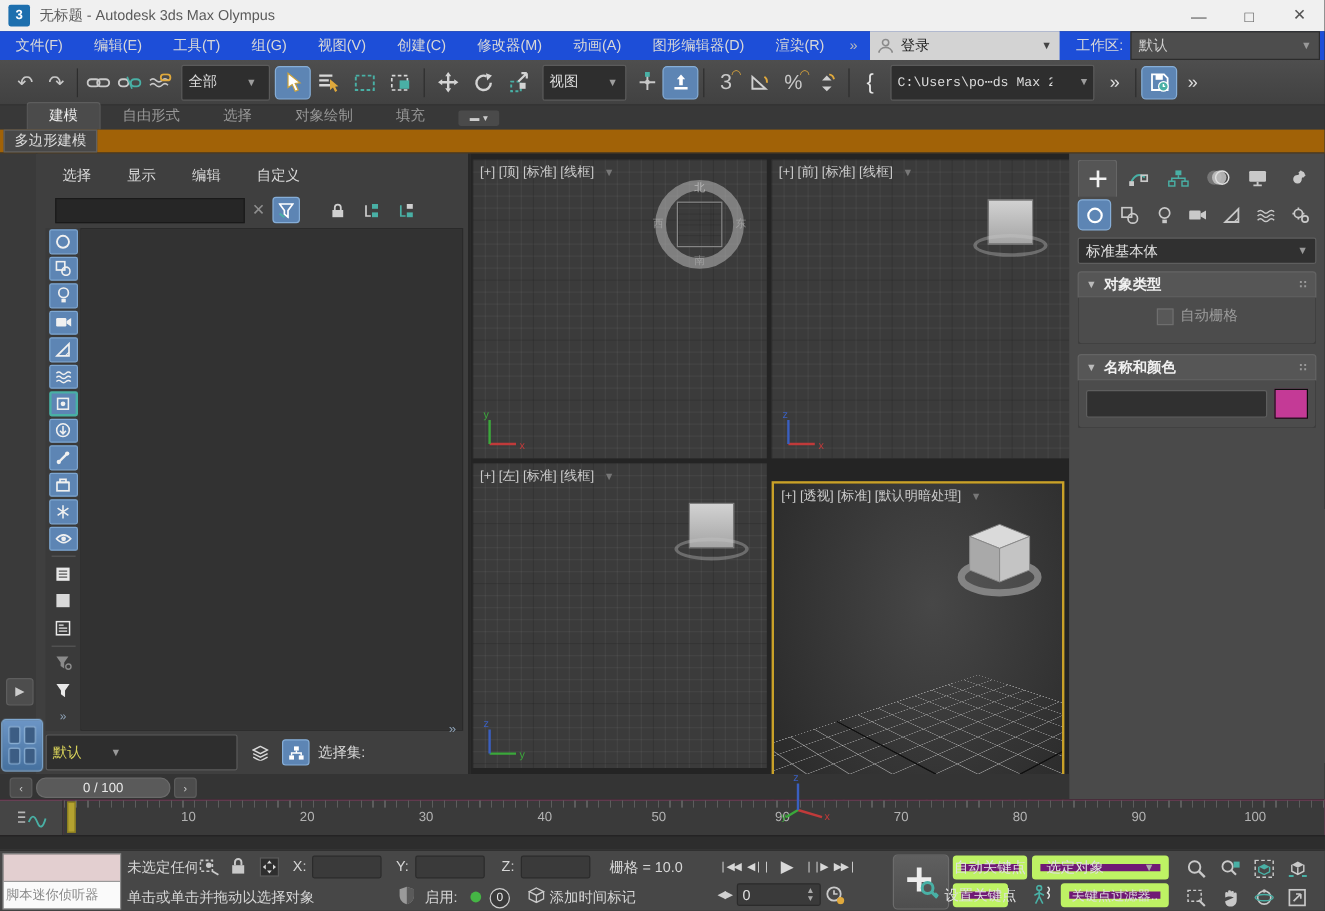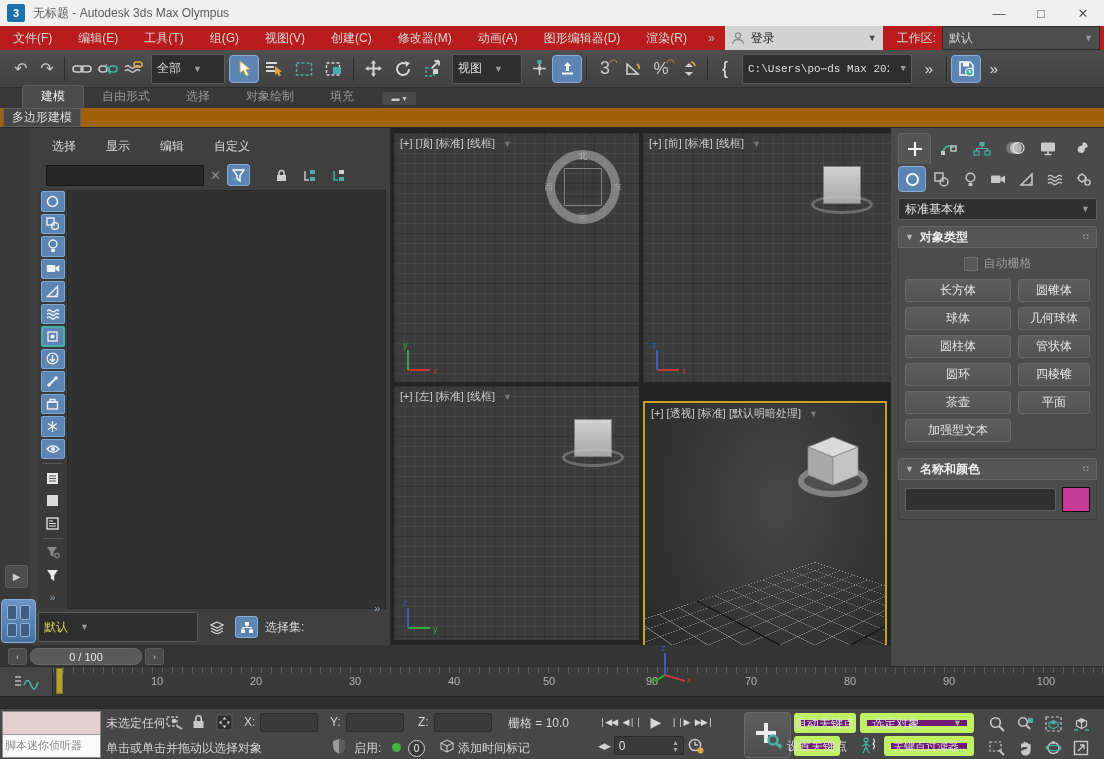"文件(F)" .menubar { background: #b91c1c -> #1d4ed8 }
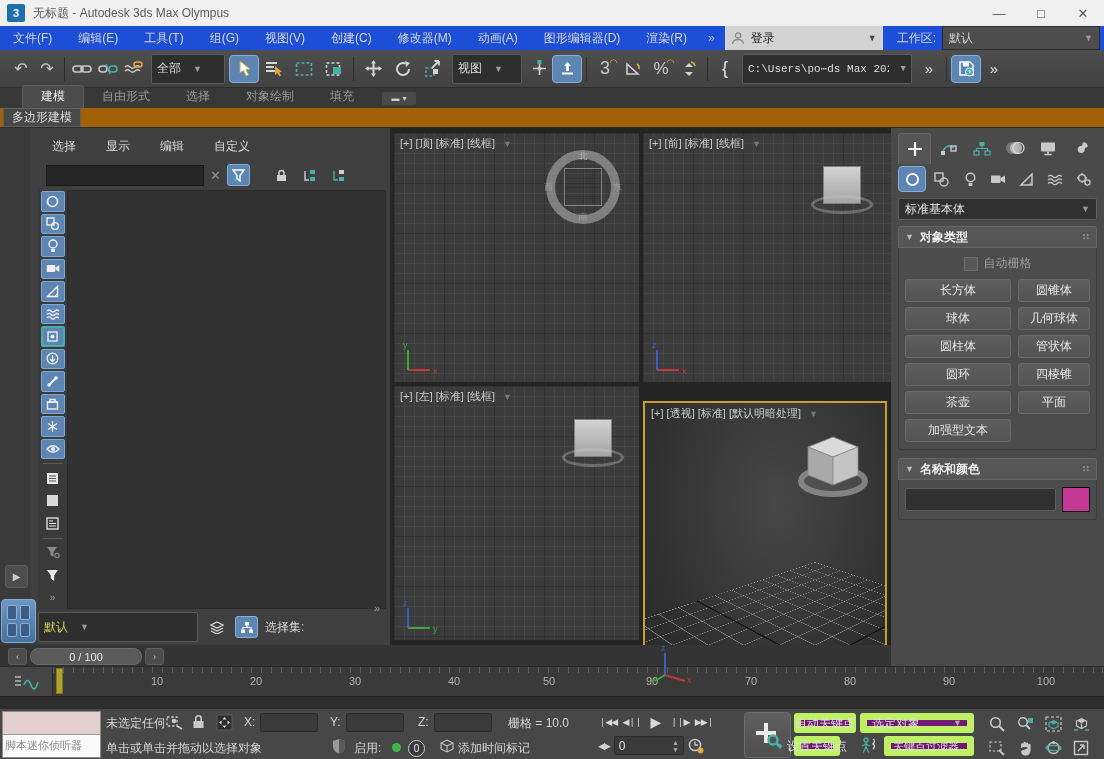"全部" .dd { gap: 12px -> 24px }
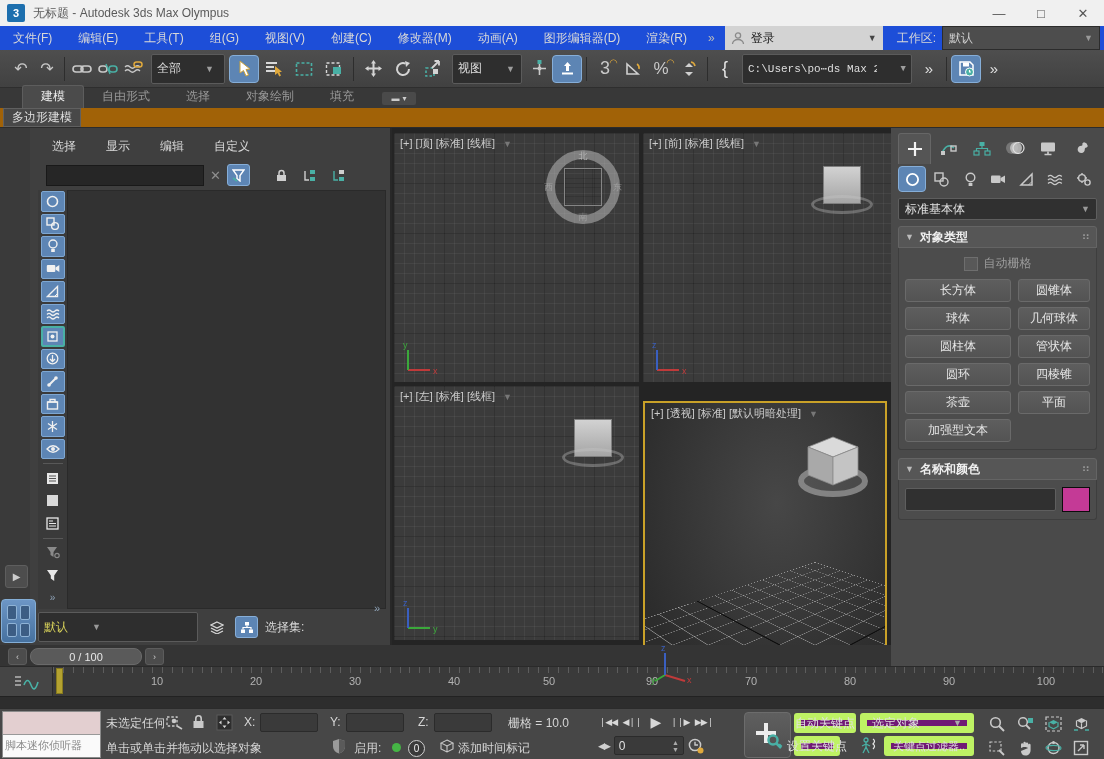"长方体" div.btngrid { html: <div> <div>长方体</div> <div>圆锥体</div> <div>球体</div> <div>几何球体</div> <div>圆柱体</div> <div>管状体</div> <div>圆环</div> <div>四棱锥</div> <div>茶壶</div> <div>平面</div> <div>加强型文本</div> </div> -> none }
